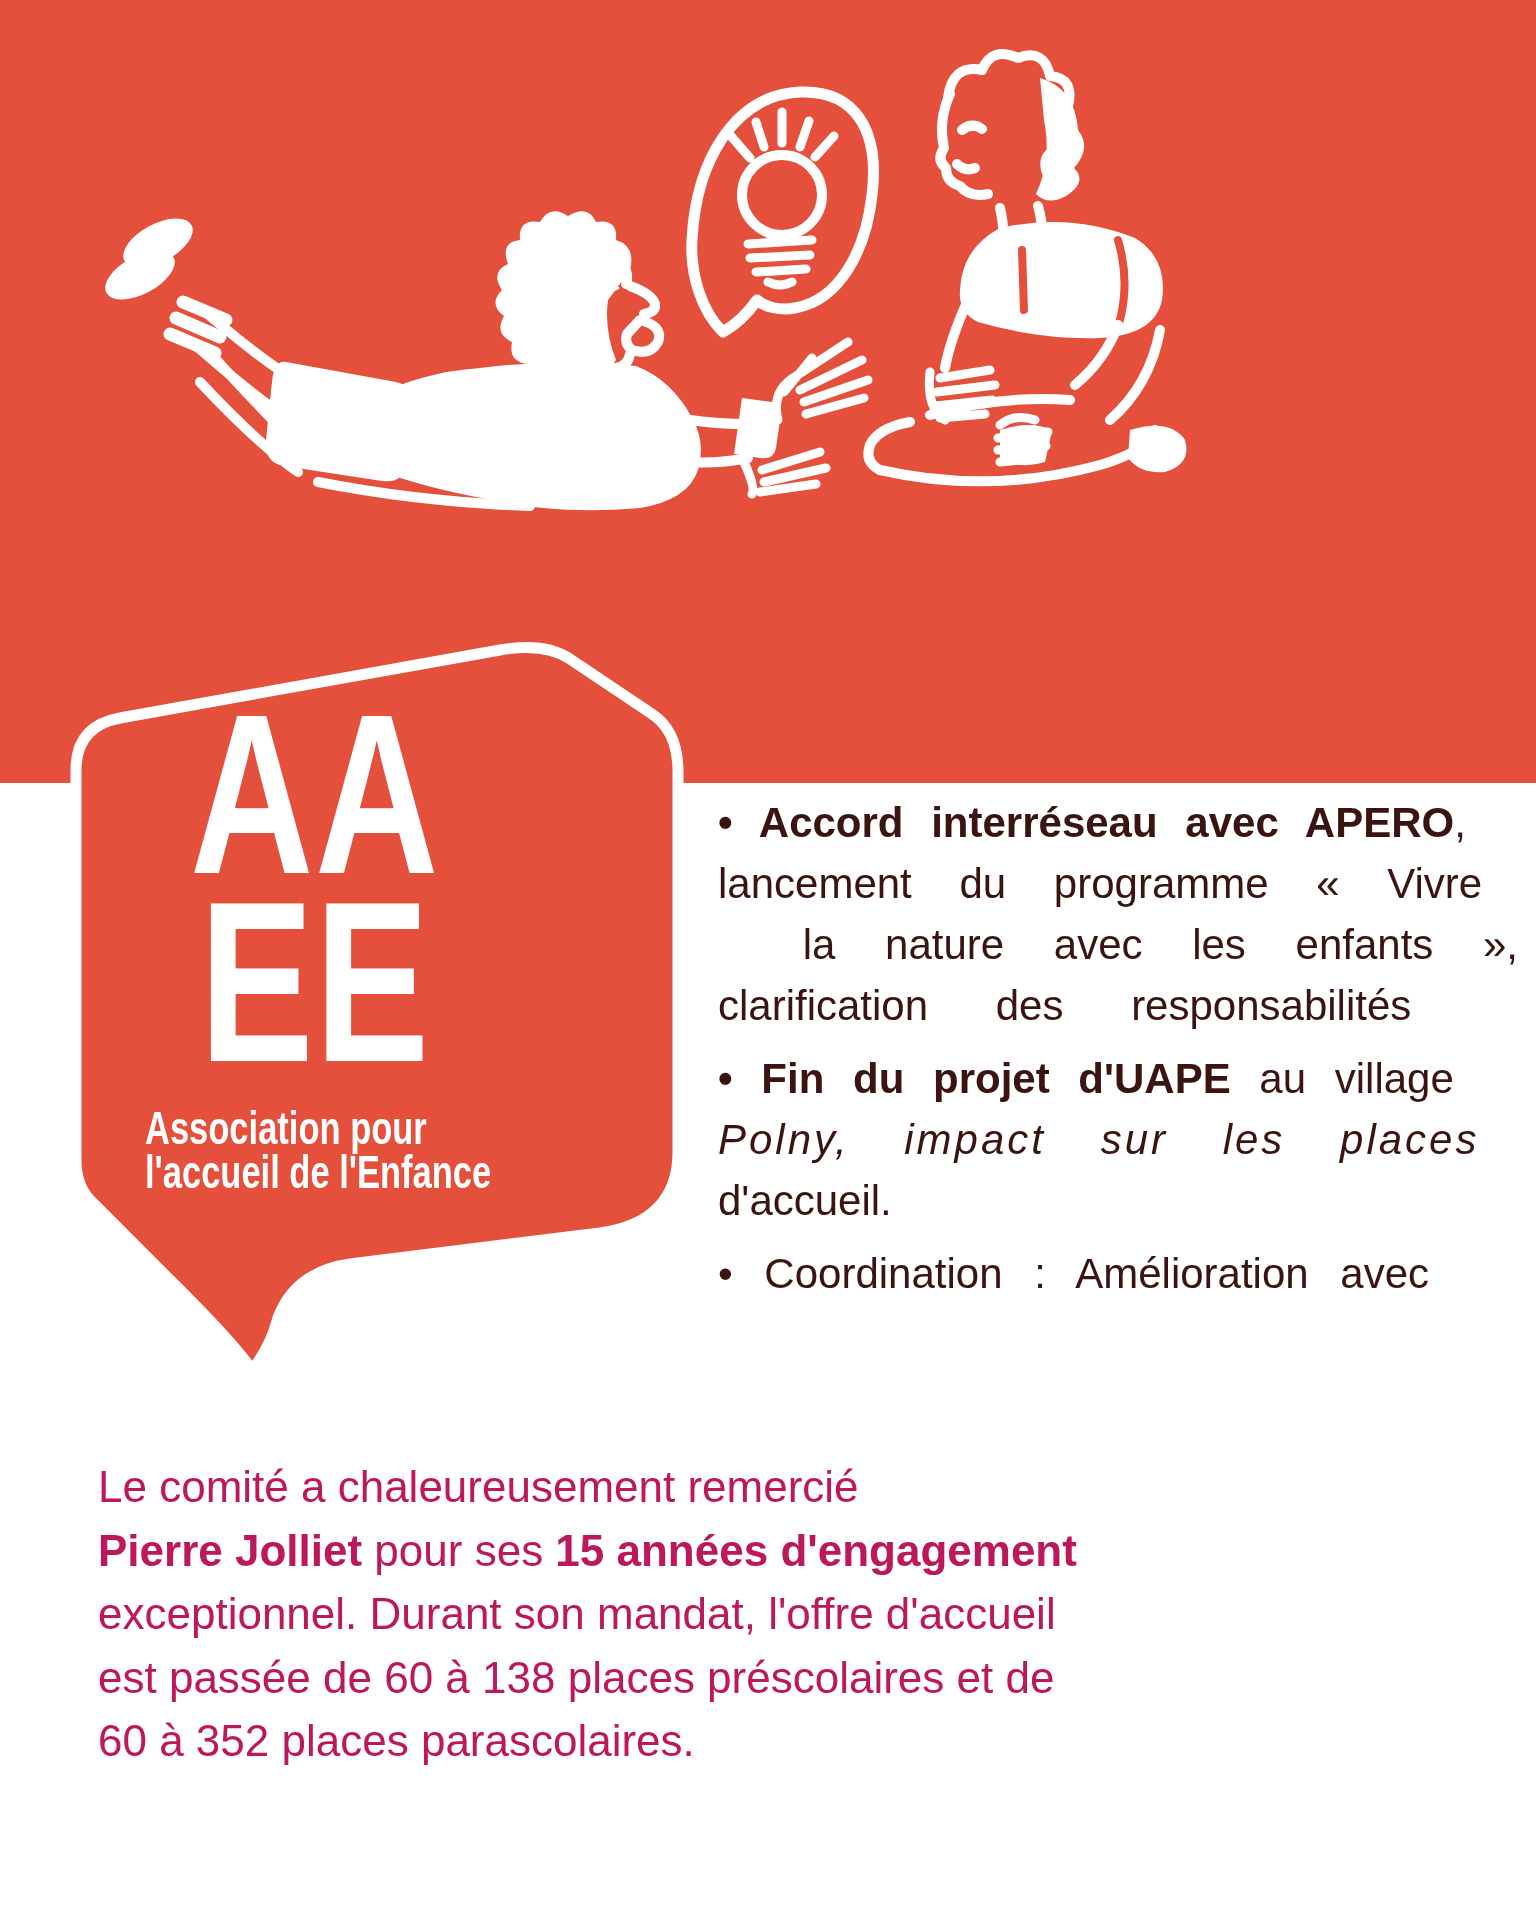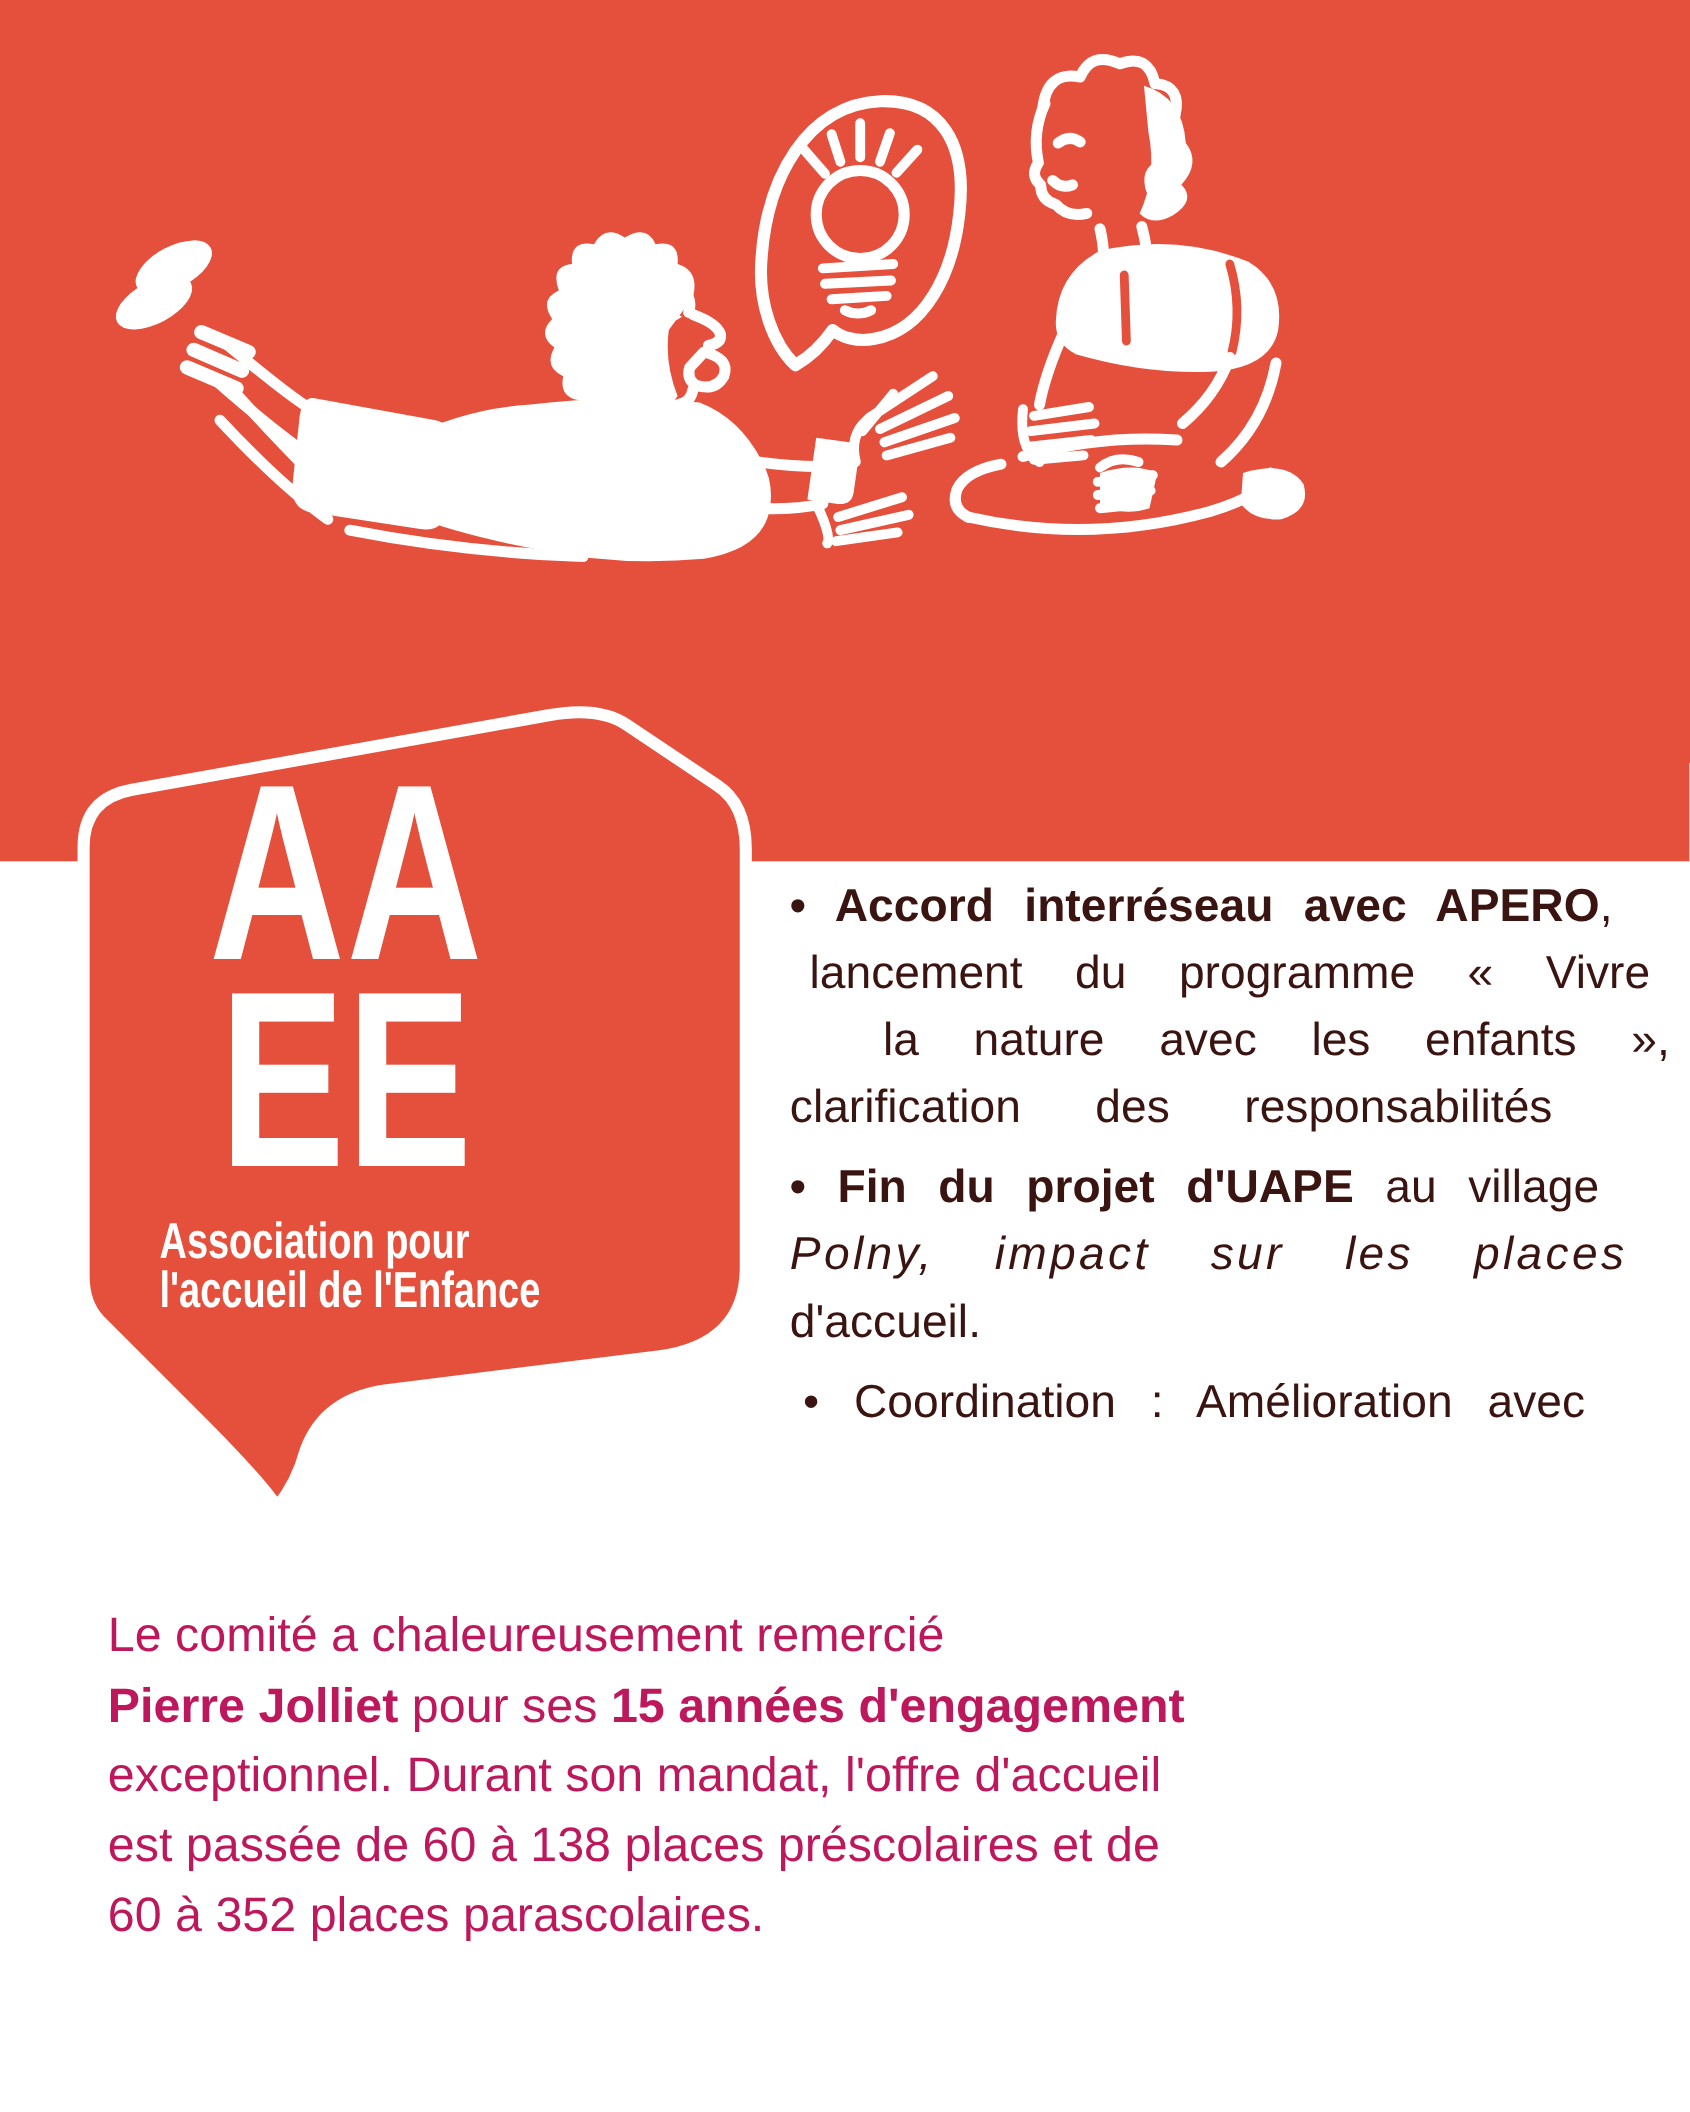"lancement du programme « Vivre" .bullet-0 .ln-1 { text-align: center -> none }
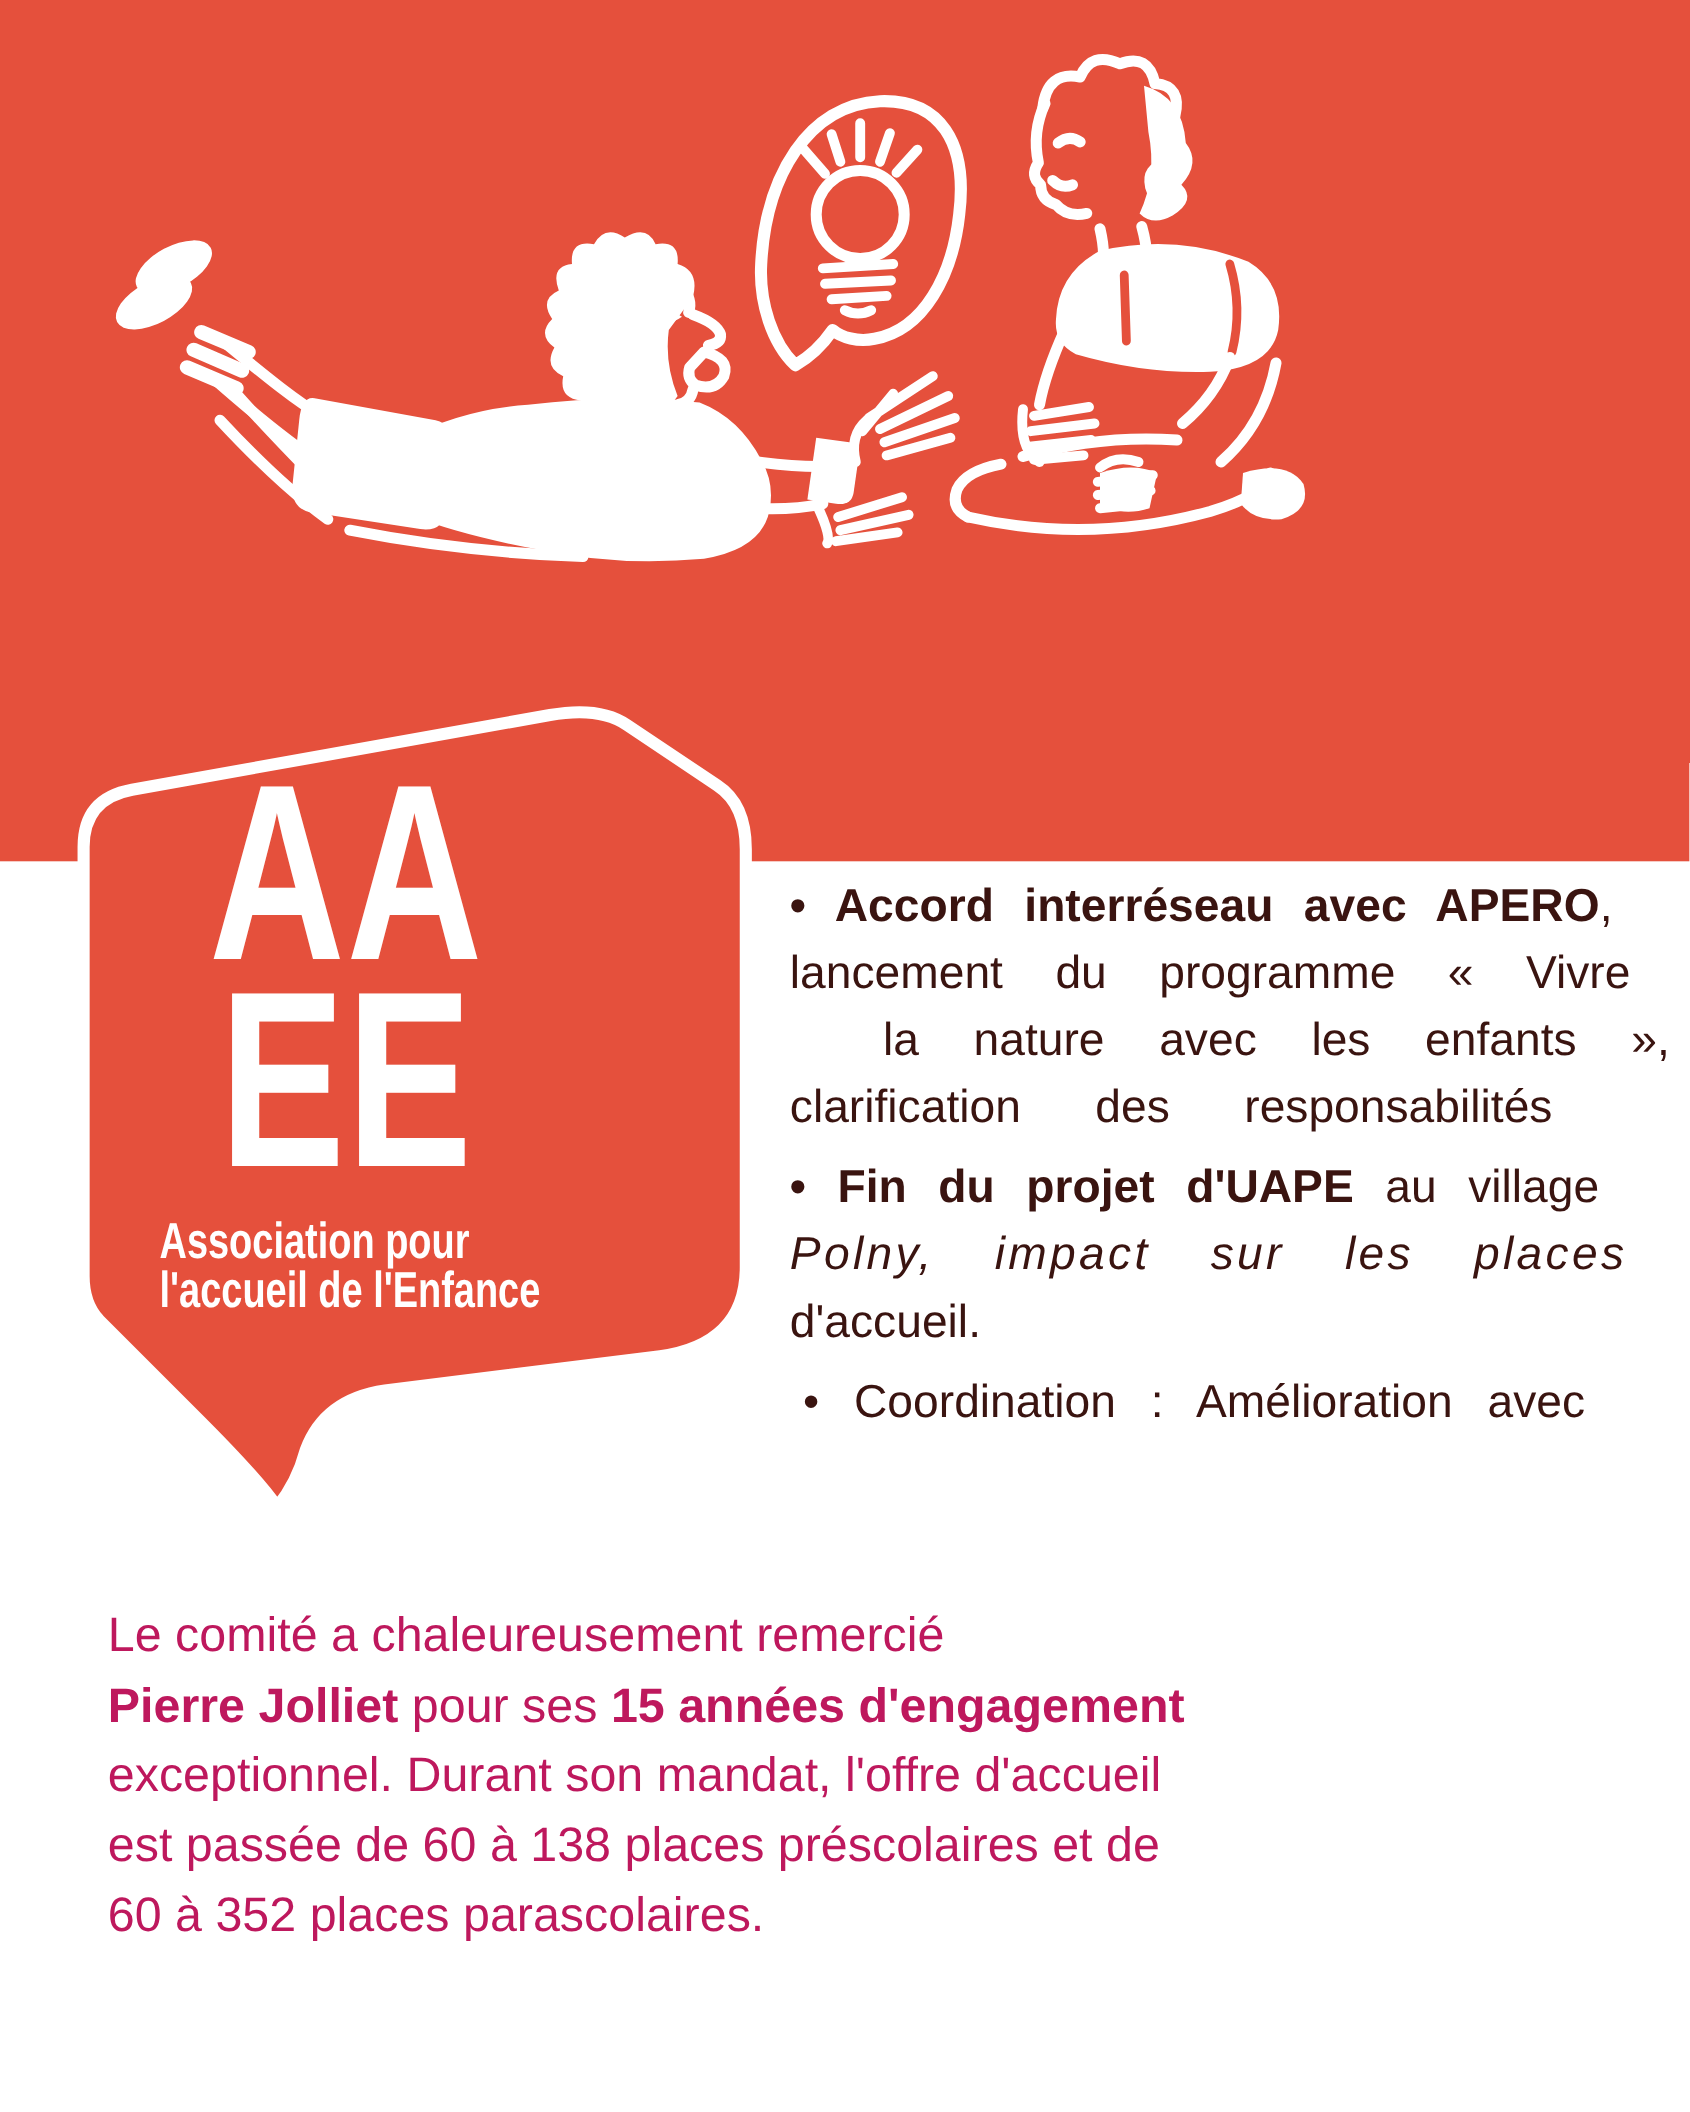"• Coordination : Amélioration avec" .bullet-2 .ln-0 { margin-left: 12px -> none }
